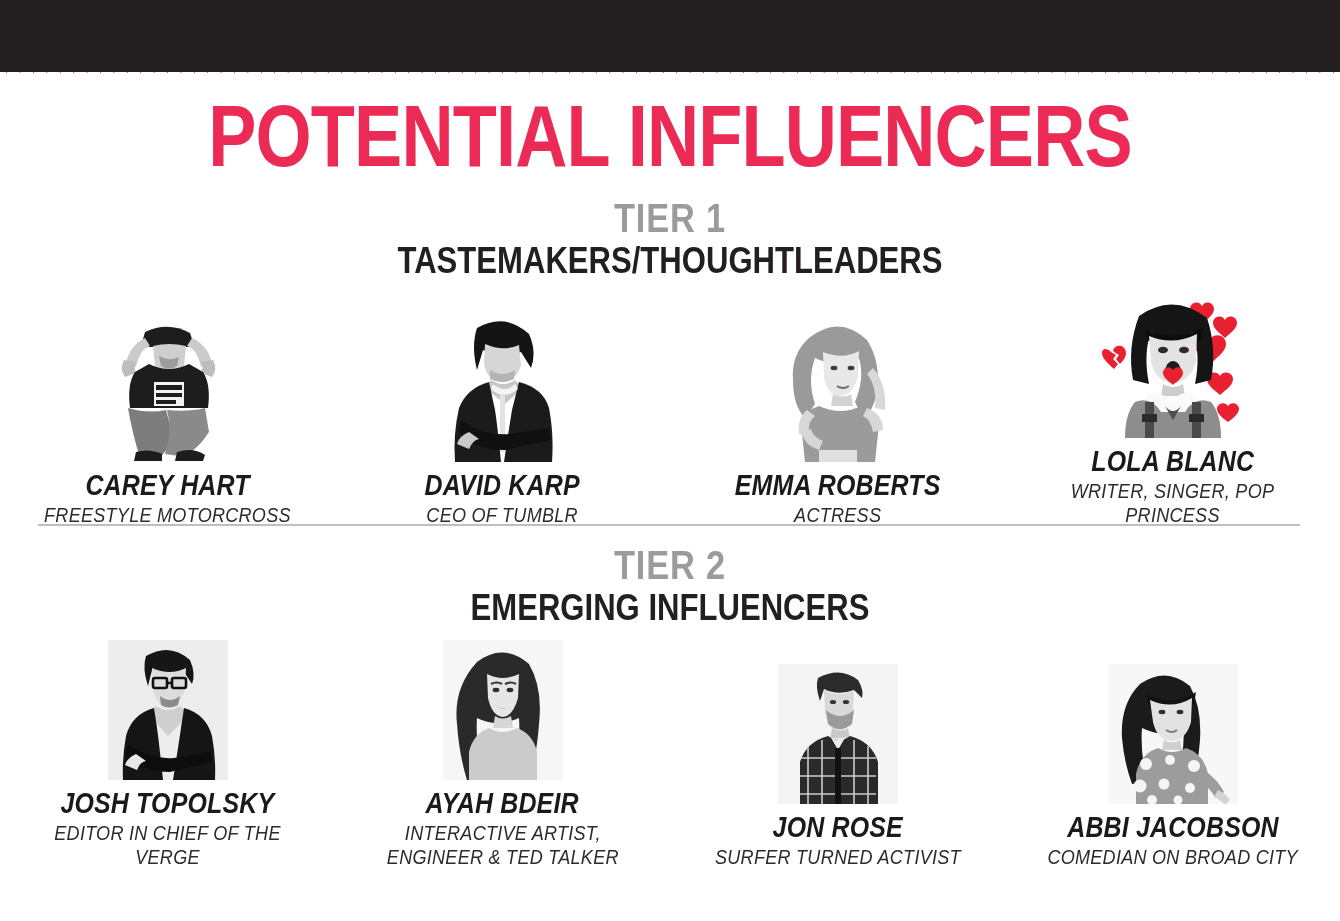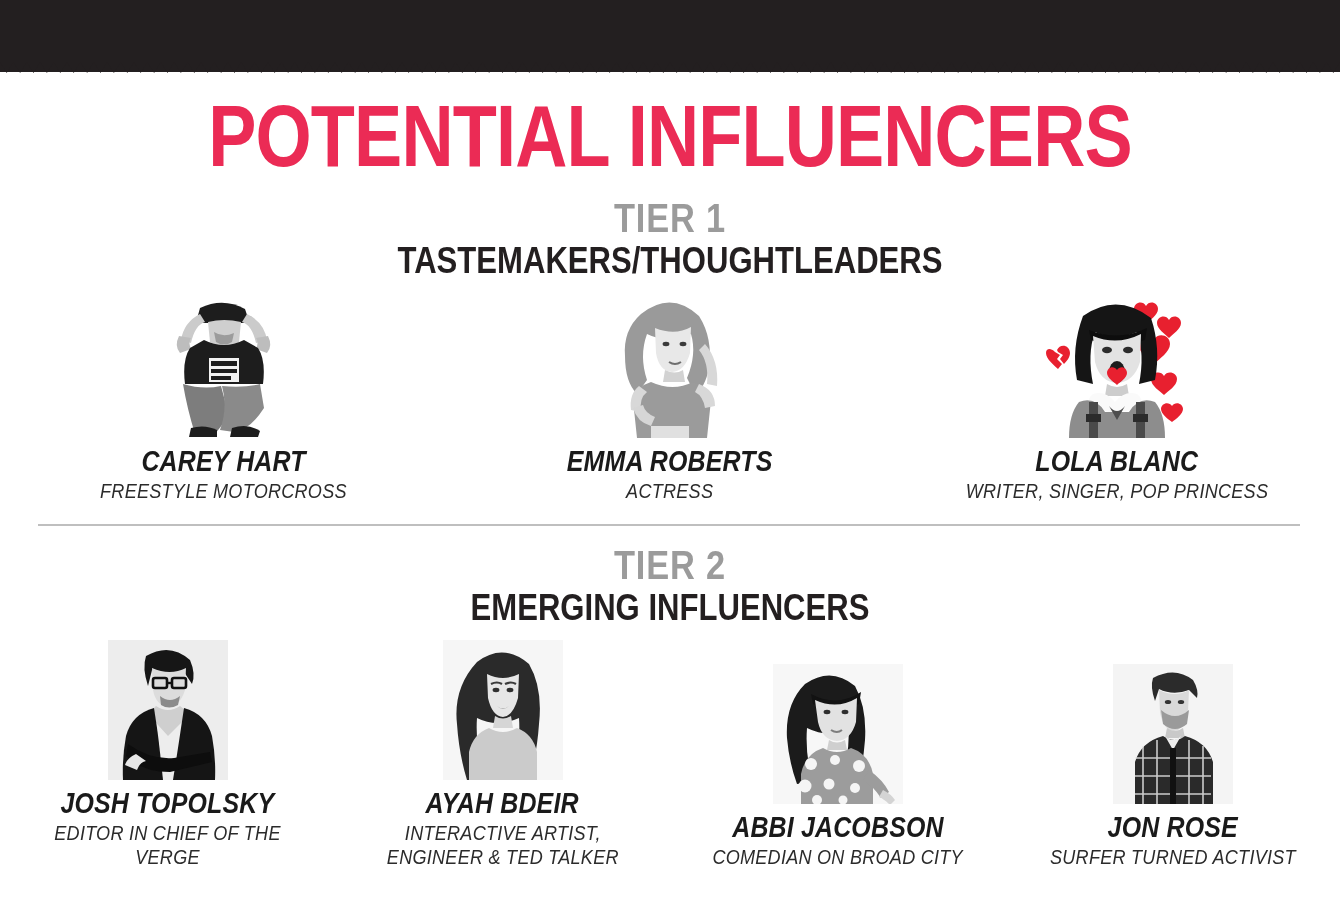"DAVID KARP" div.person { html: none -> <div> <div> <svg> <g> <path></path> <path></path> <path></path> <path></path> <path></path> <path></path> <path></path> <rect></rect> <path></path> <path></path> </g> </svg> </div> <div>DAVID KARP</div> <div>CEO OF TUMBLR</div> </div> }
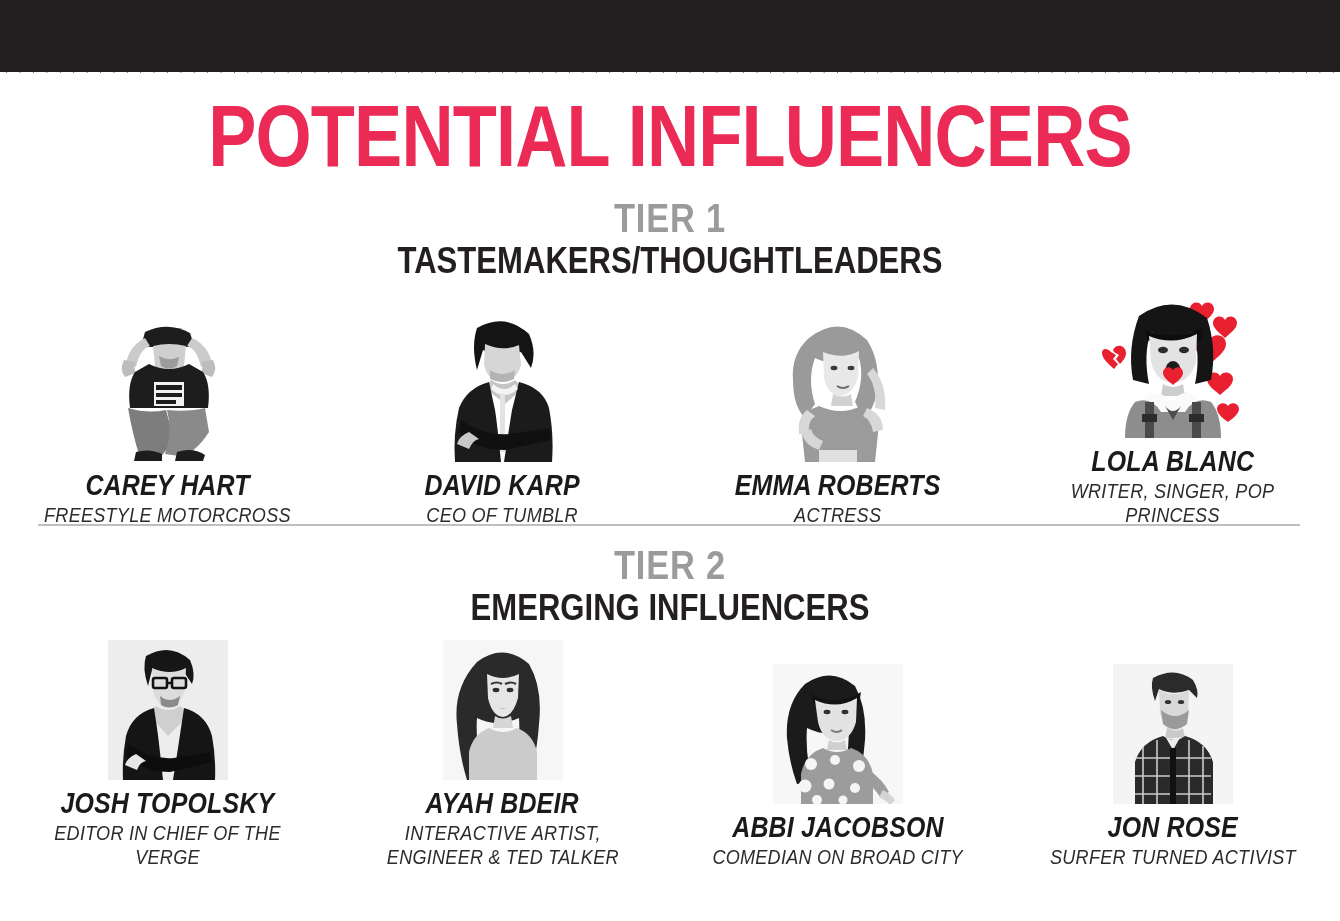"ABBI JACOBSON" div.person { order: before "JON ROSE" -> after "JON ROSE" }
